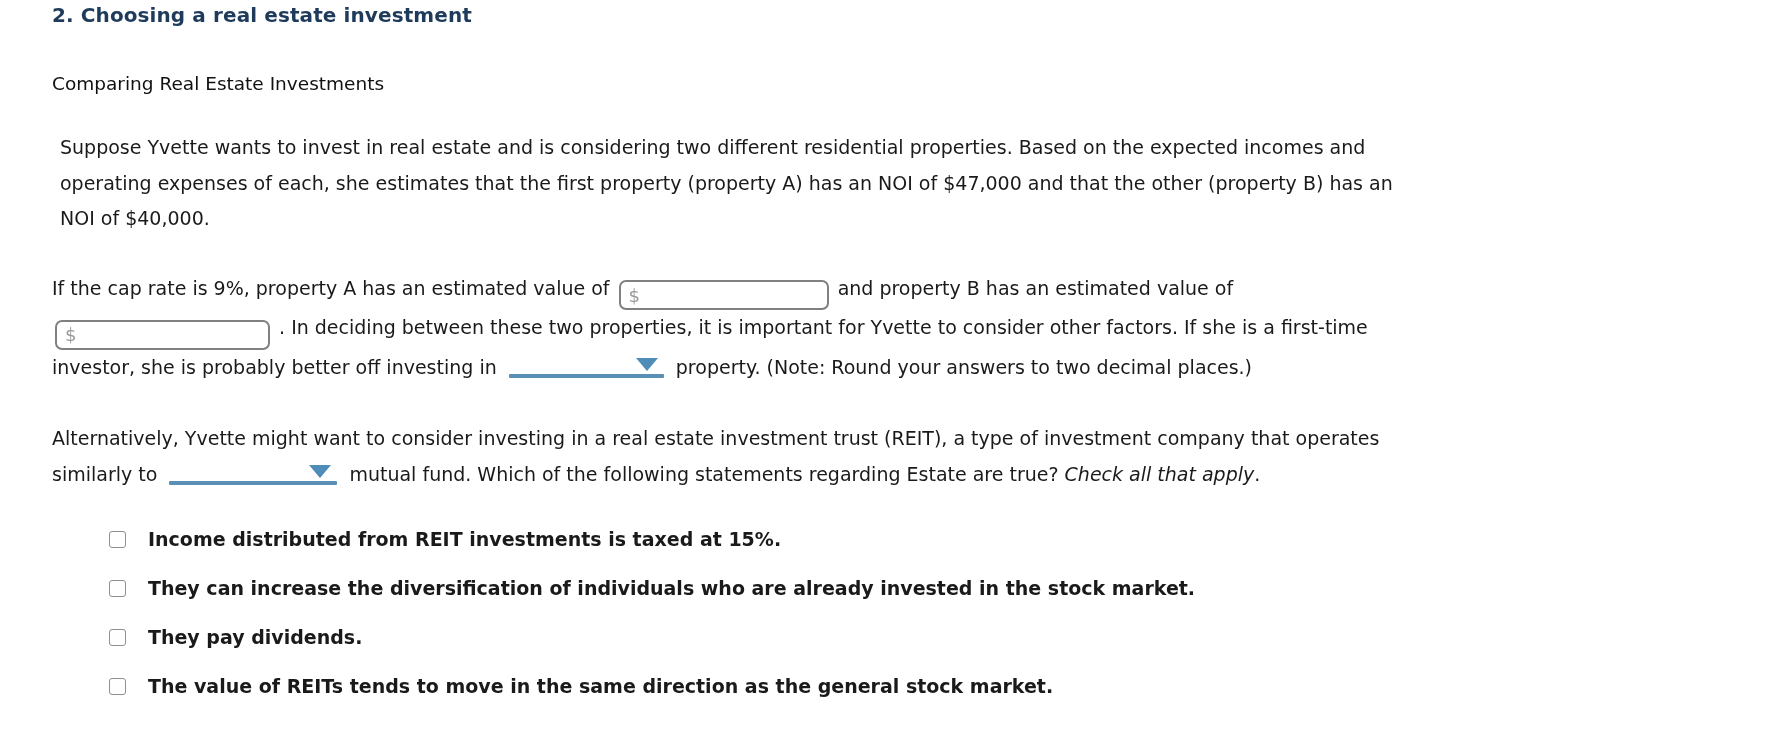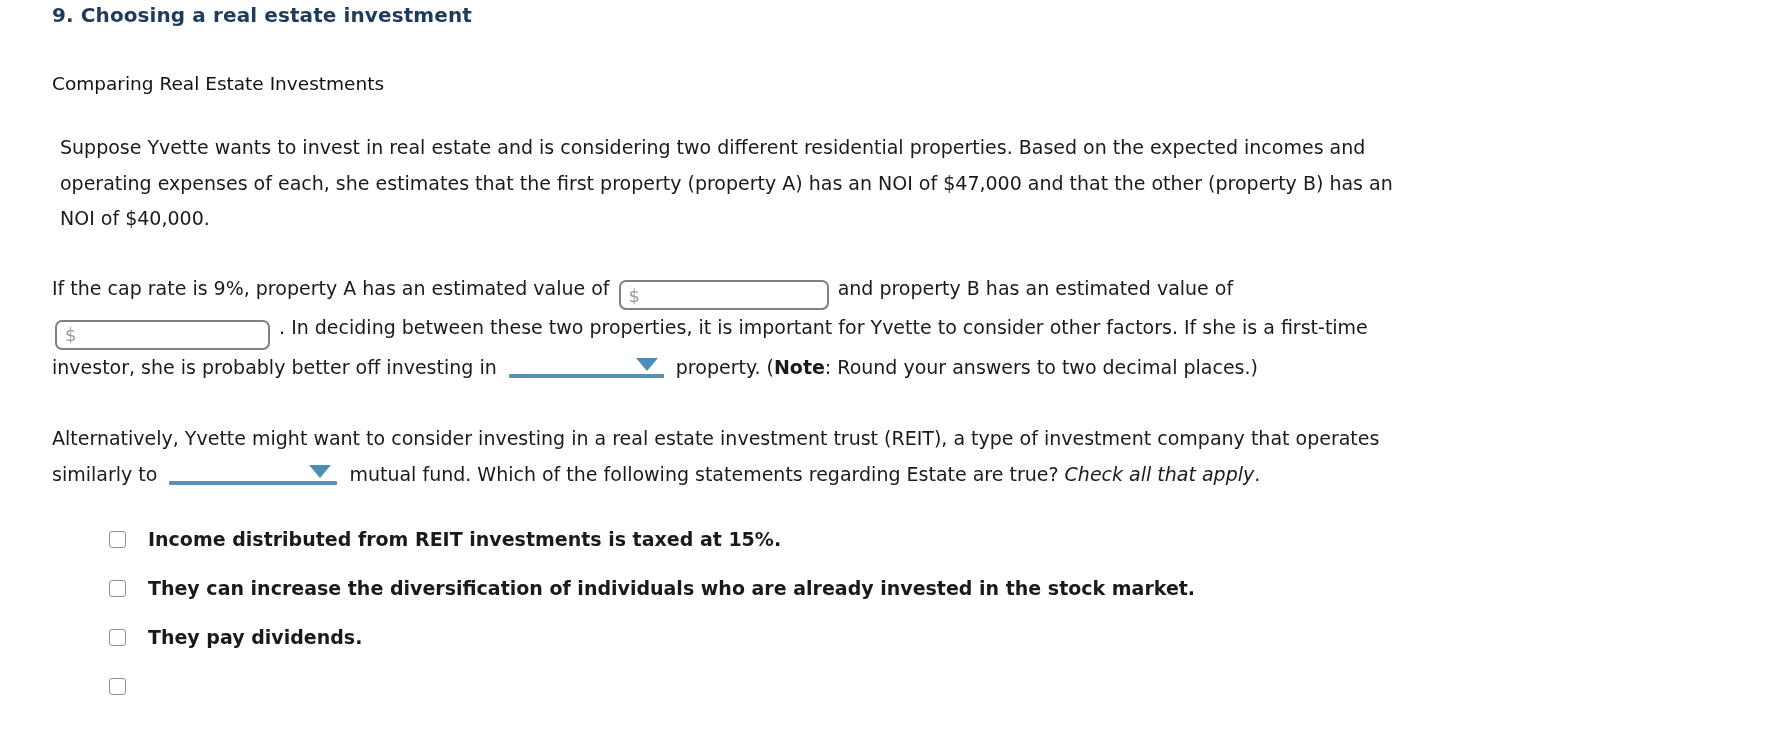"9. Choosing a real estate" div.q-title { text: 9 -> 2 }
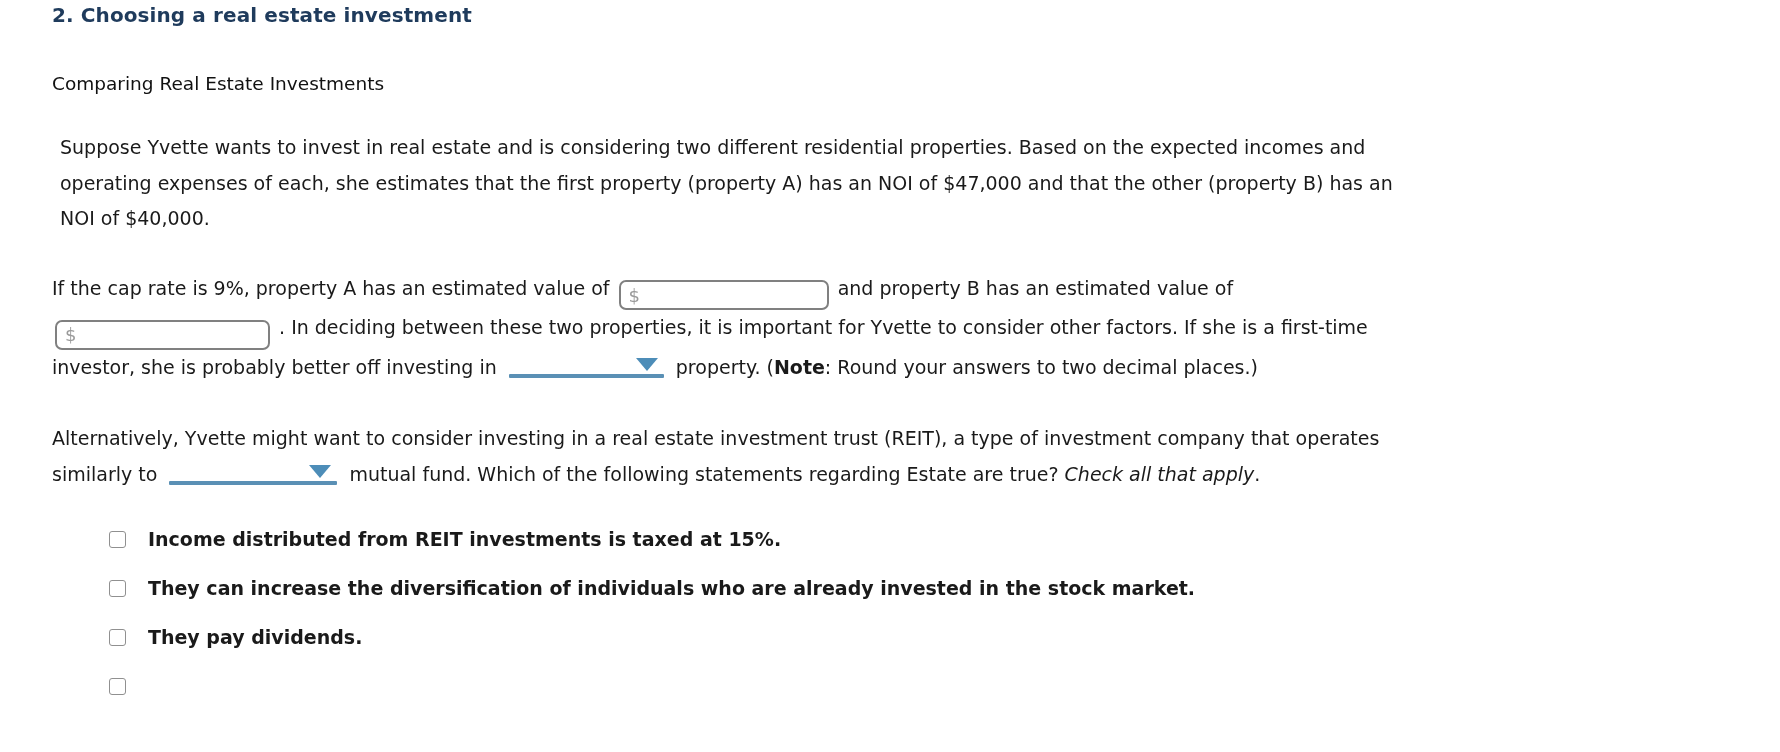"Note" .bold { font-weight: bold -> normal }
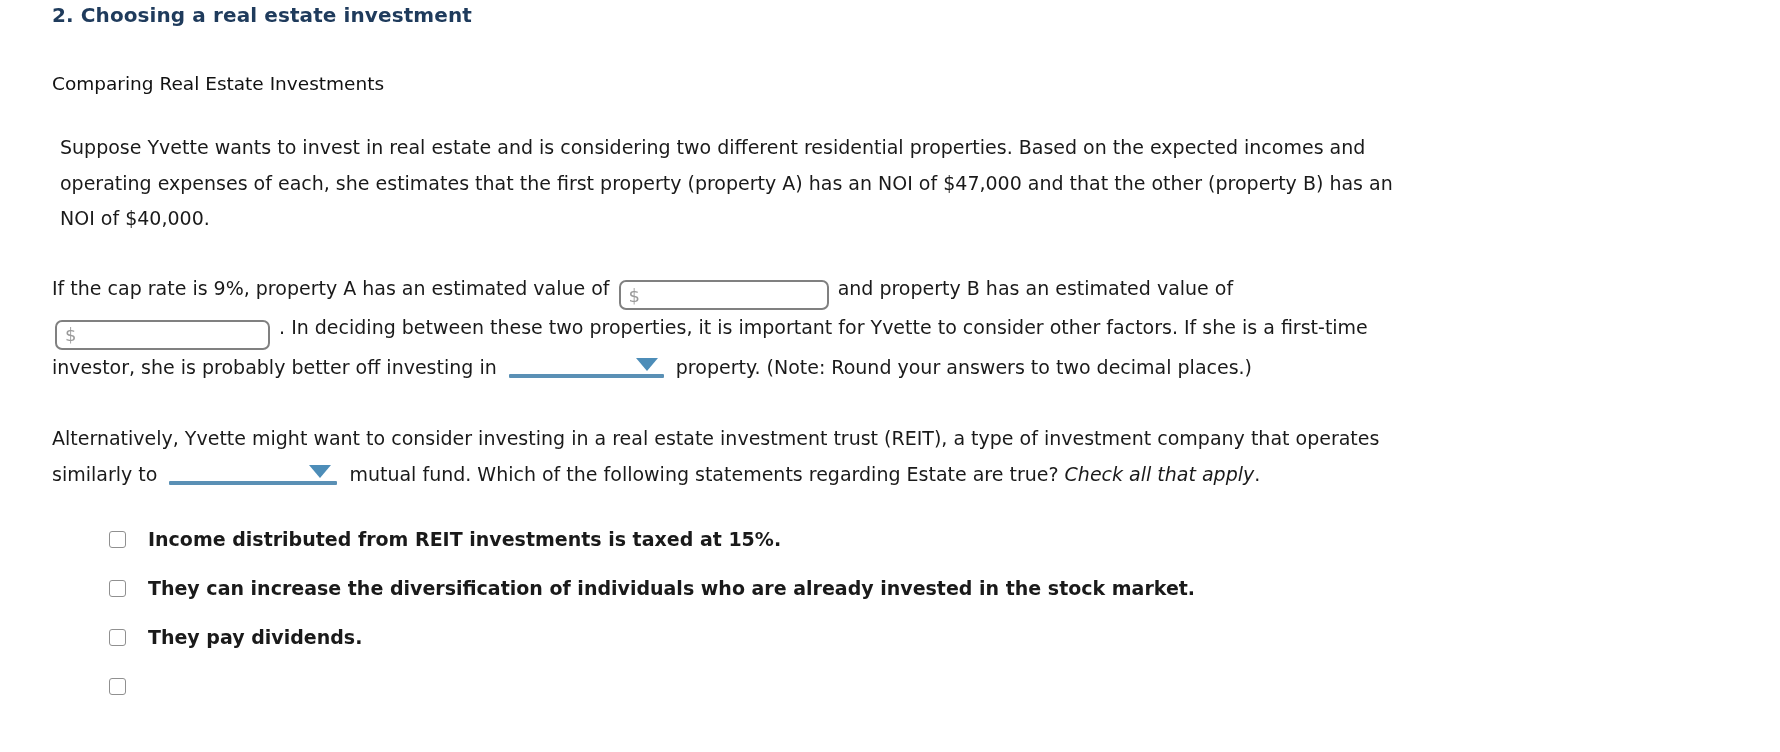"The value of REITs tends" span.check-label { html: none -> <span>The value of REITs tends to move in the same direction as the general stock market.</span> }
